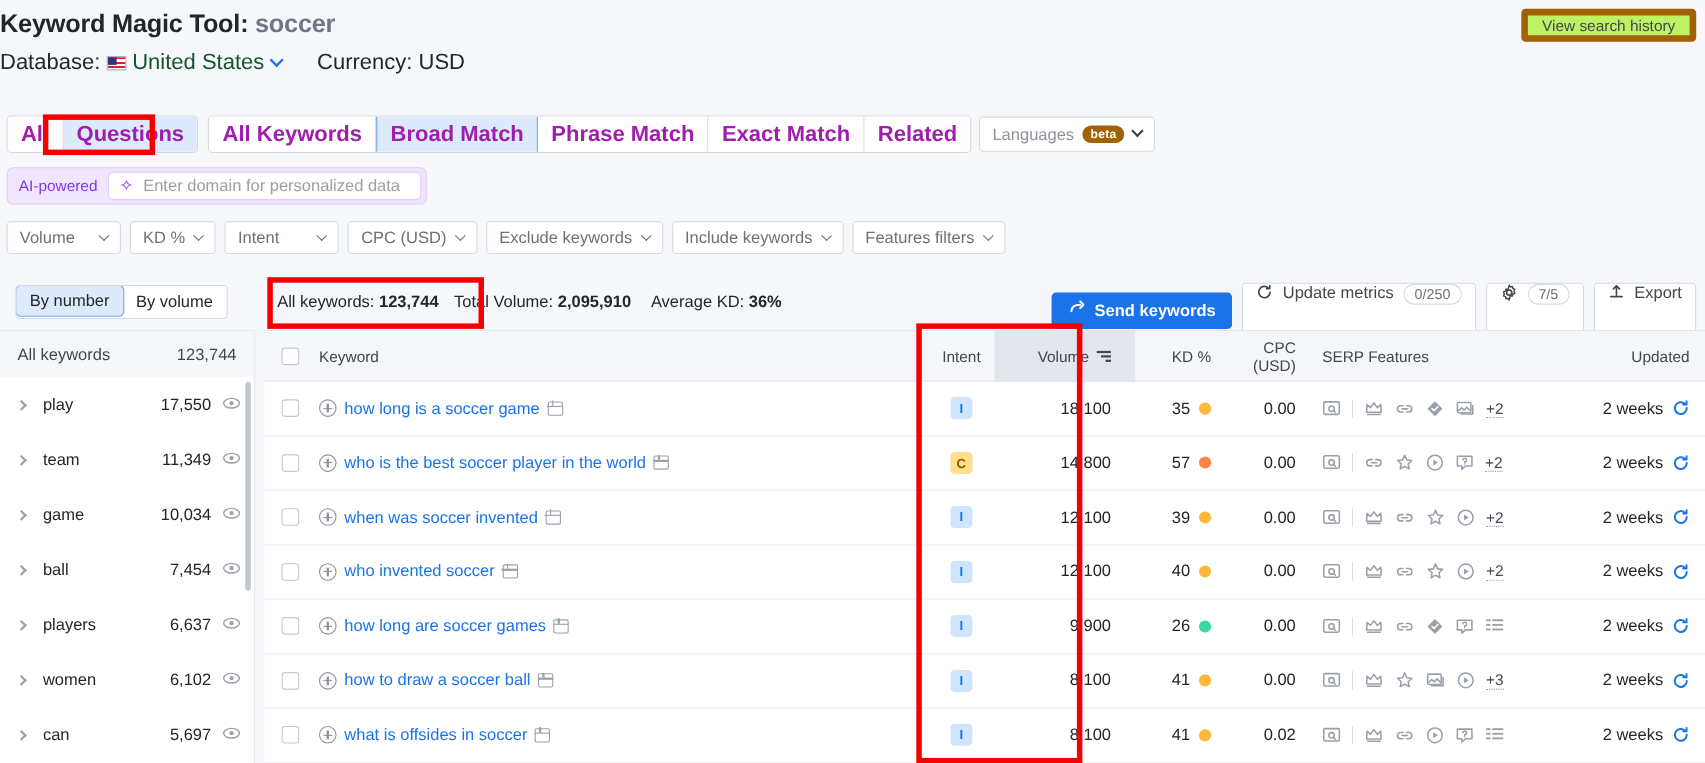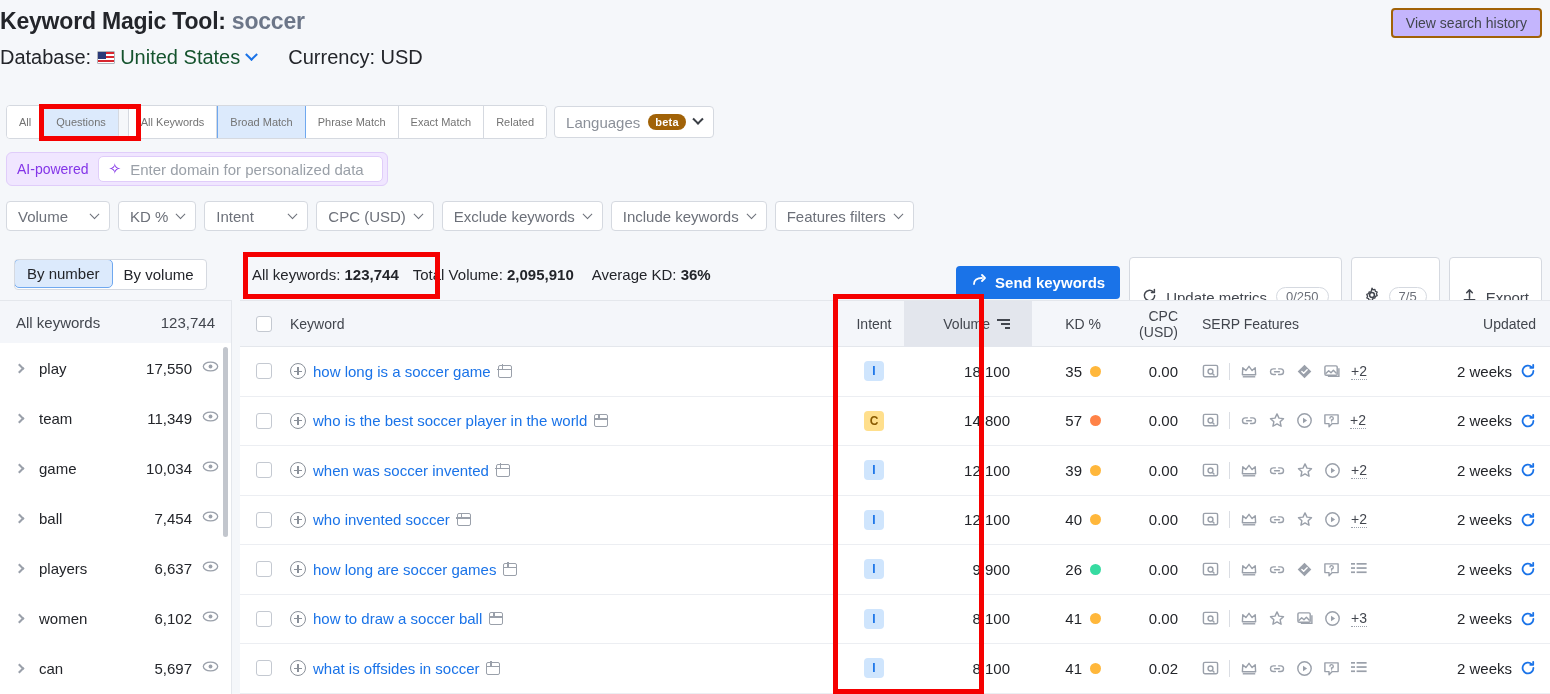"View search history" .vsh { background: #c4b5fd -> #bef264; border: 2px solid #a16207 -> 6px solid #a16207 }
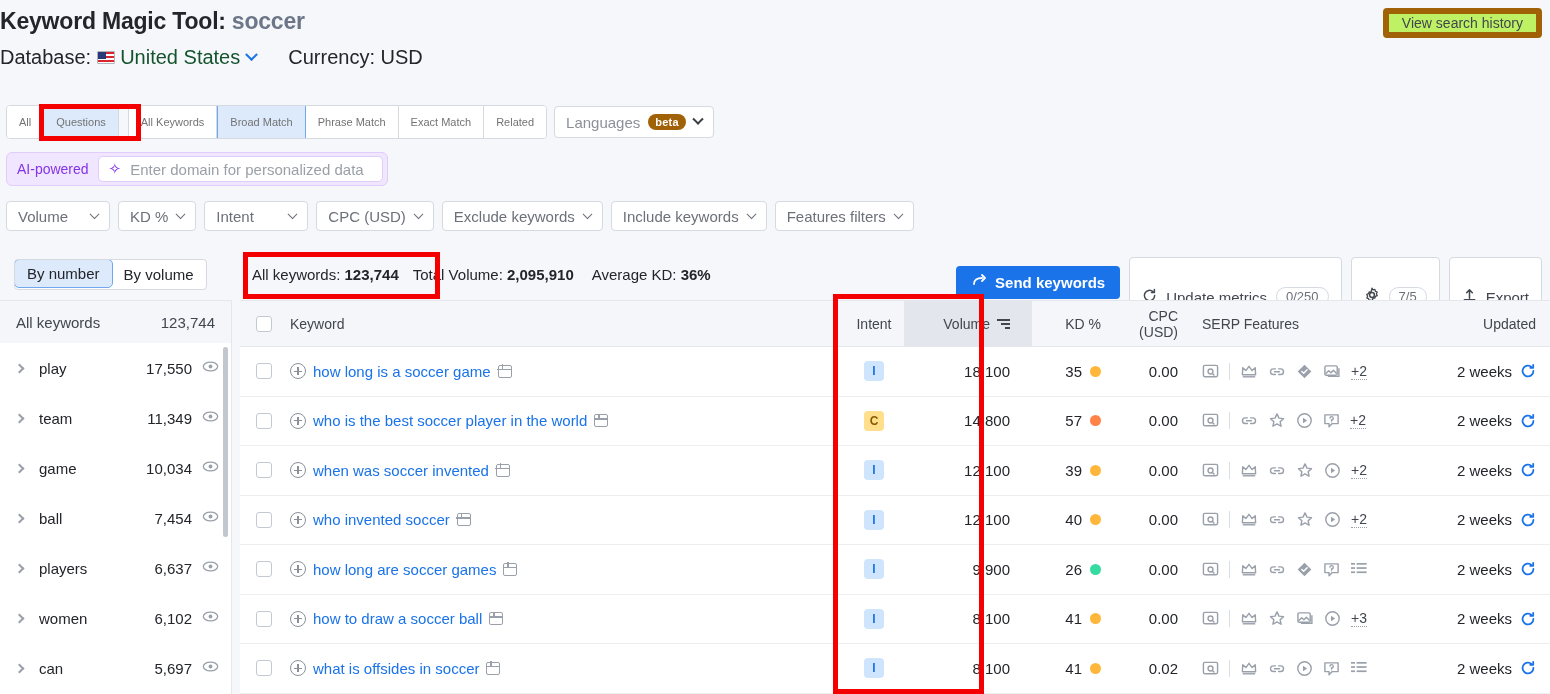"All" .tab { color: #737373 -> #a21caf; font-size: 11px -> 20px; font-weight: none -> bold }
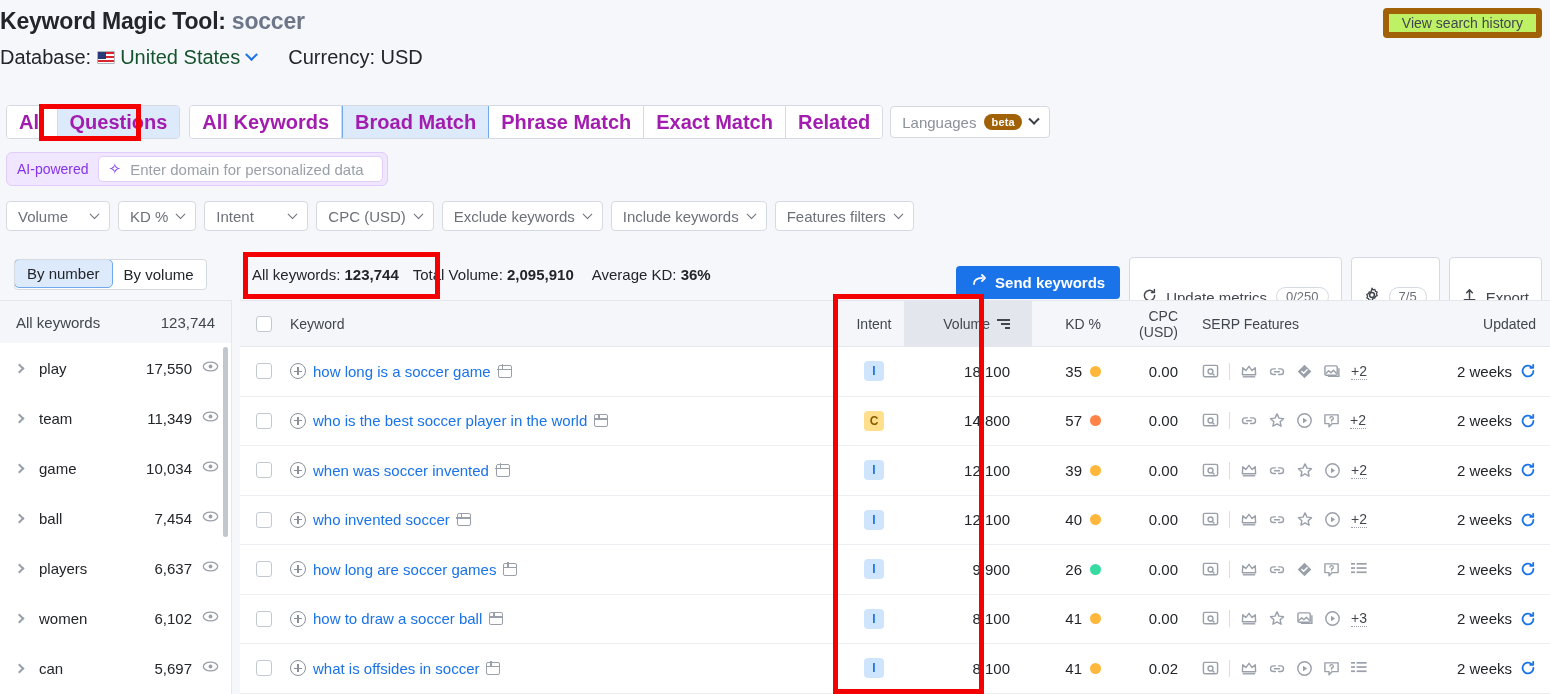"Update metrics" .btn-w { align-items: flex-end -> flex-start }
